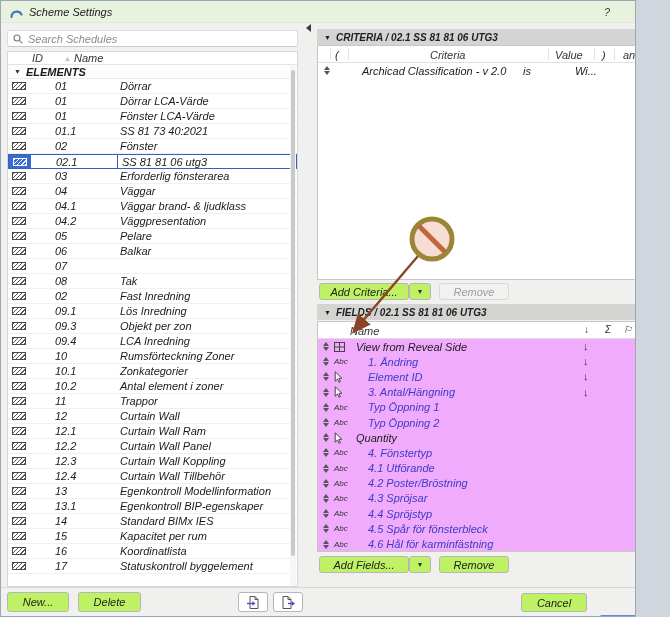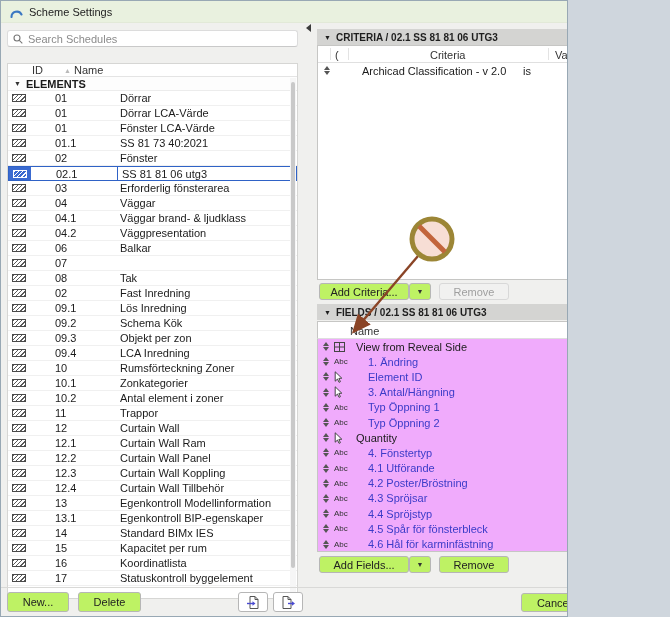"Scheme Settings" .window { font-style: none -> italic; width: 568px -> 636px }
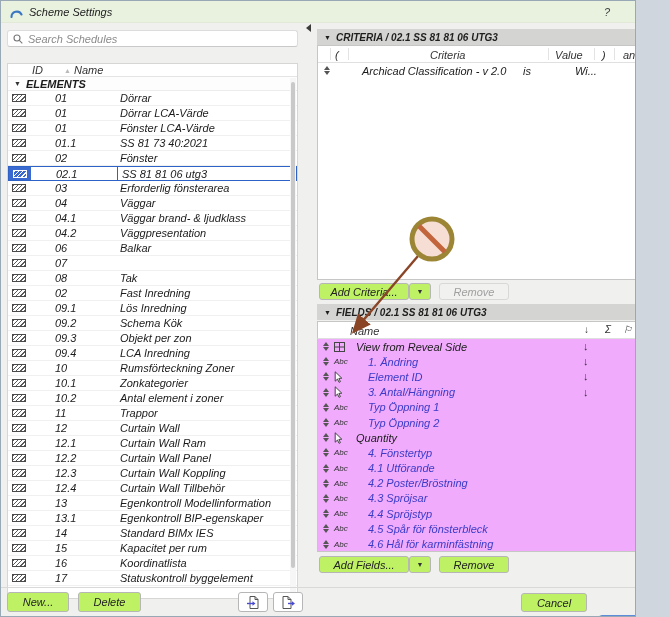"ID" .leftbox { margin-top: 12px -> none }
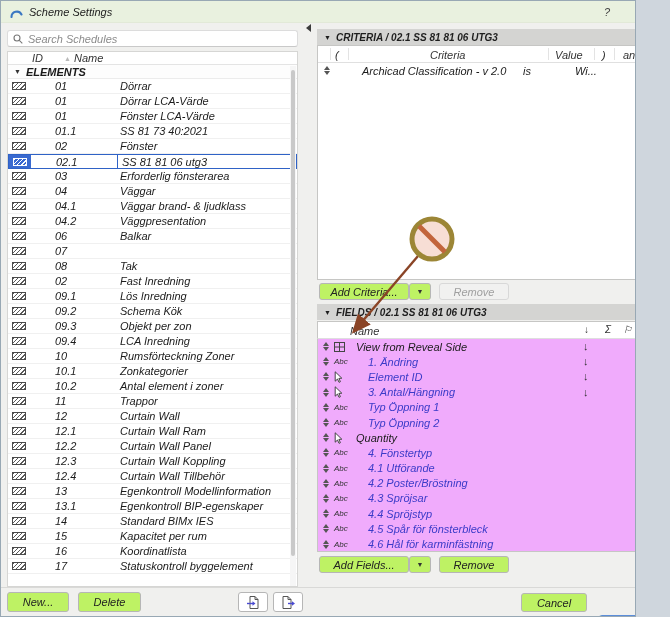"05" div.lrow { html: none -> <div> <span> <span></span> </span> <span>05</span> <span>Pelare</span> </div> }
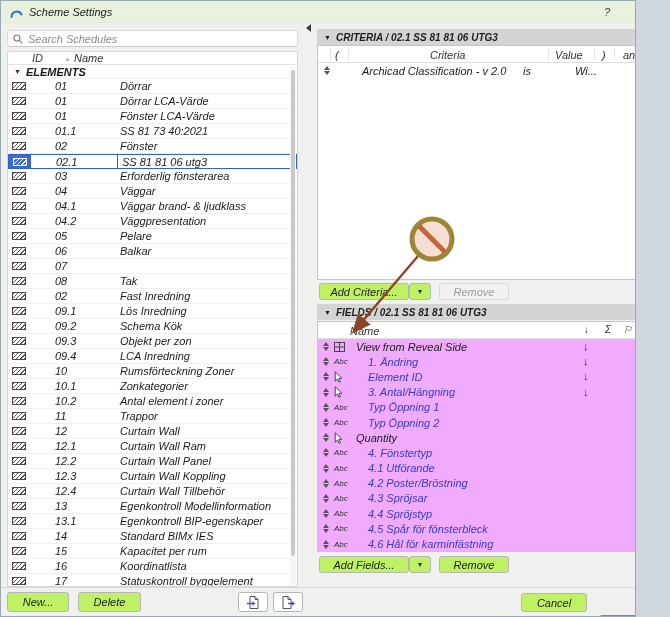"09.2" div.lrow { html: <div> <span> <span></span> </span> <span>09.2</span> <span>Schema Kök</span> </div> -> none }
